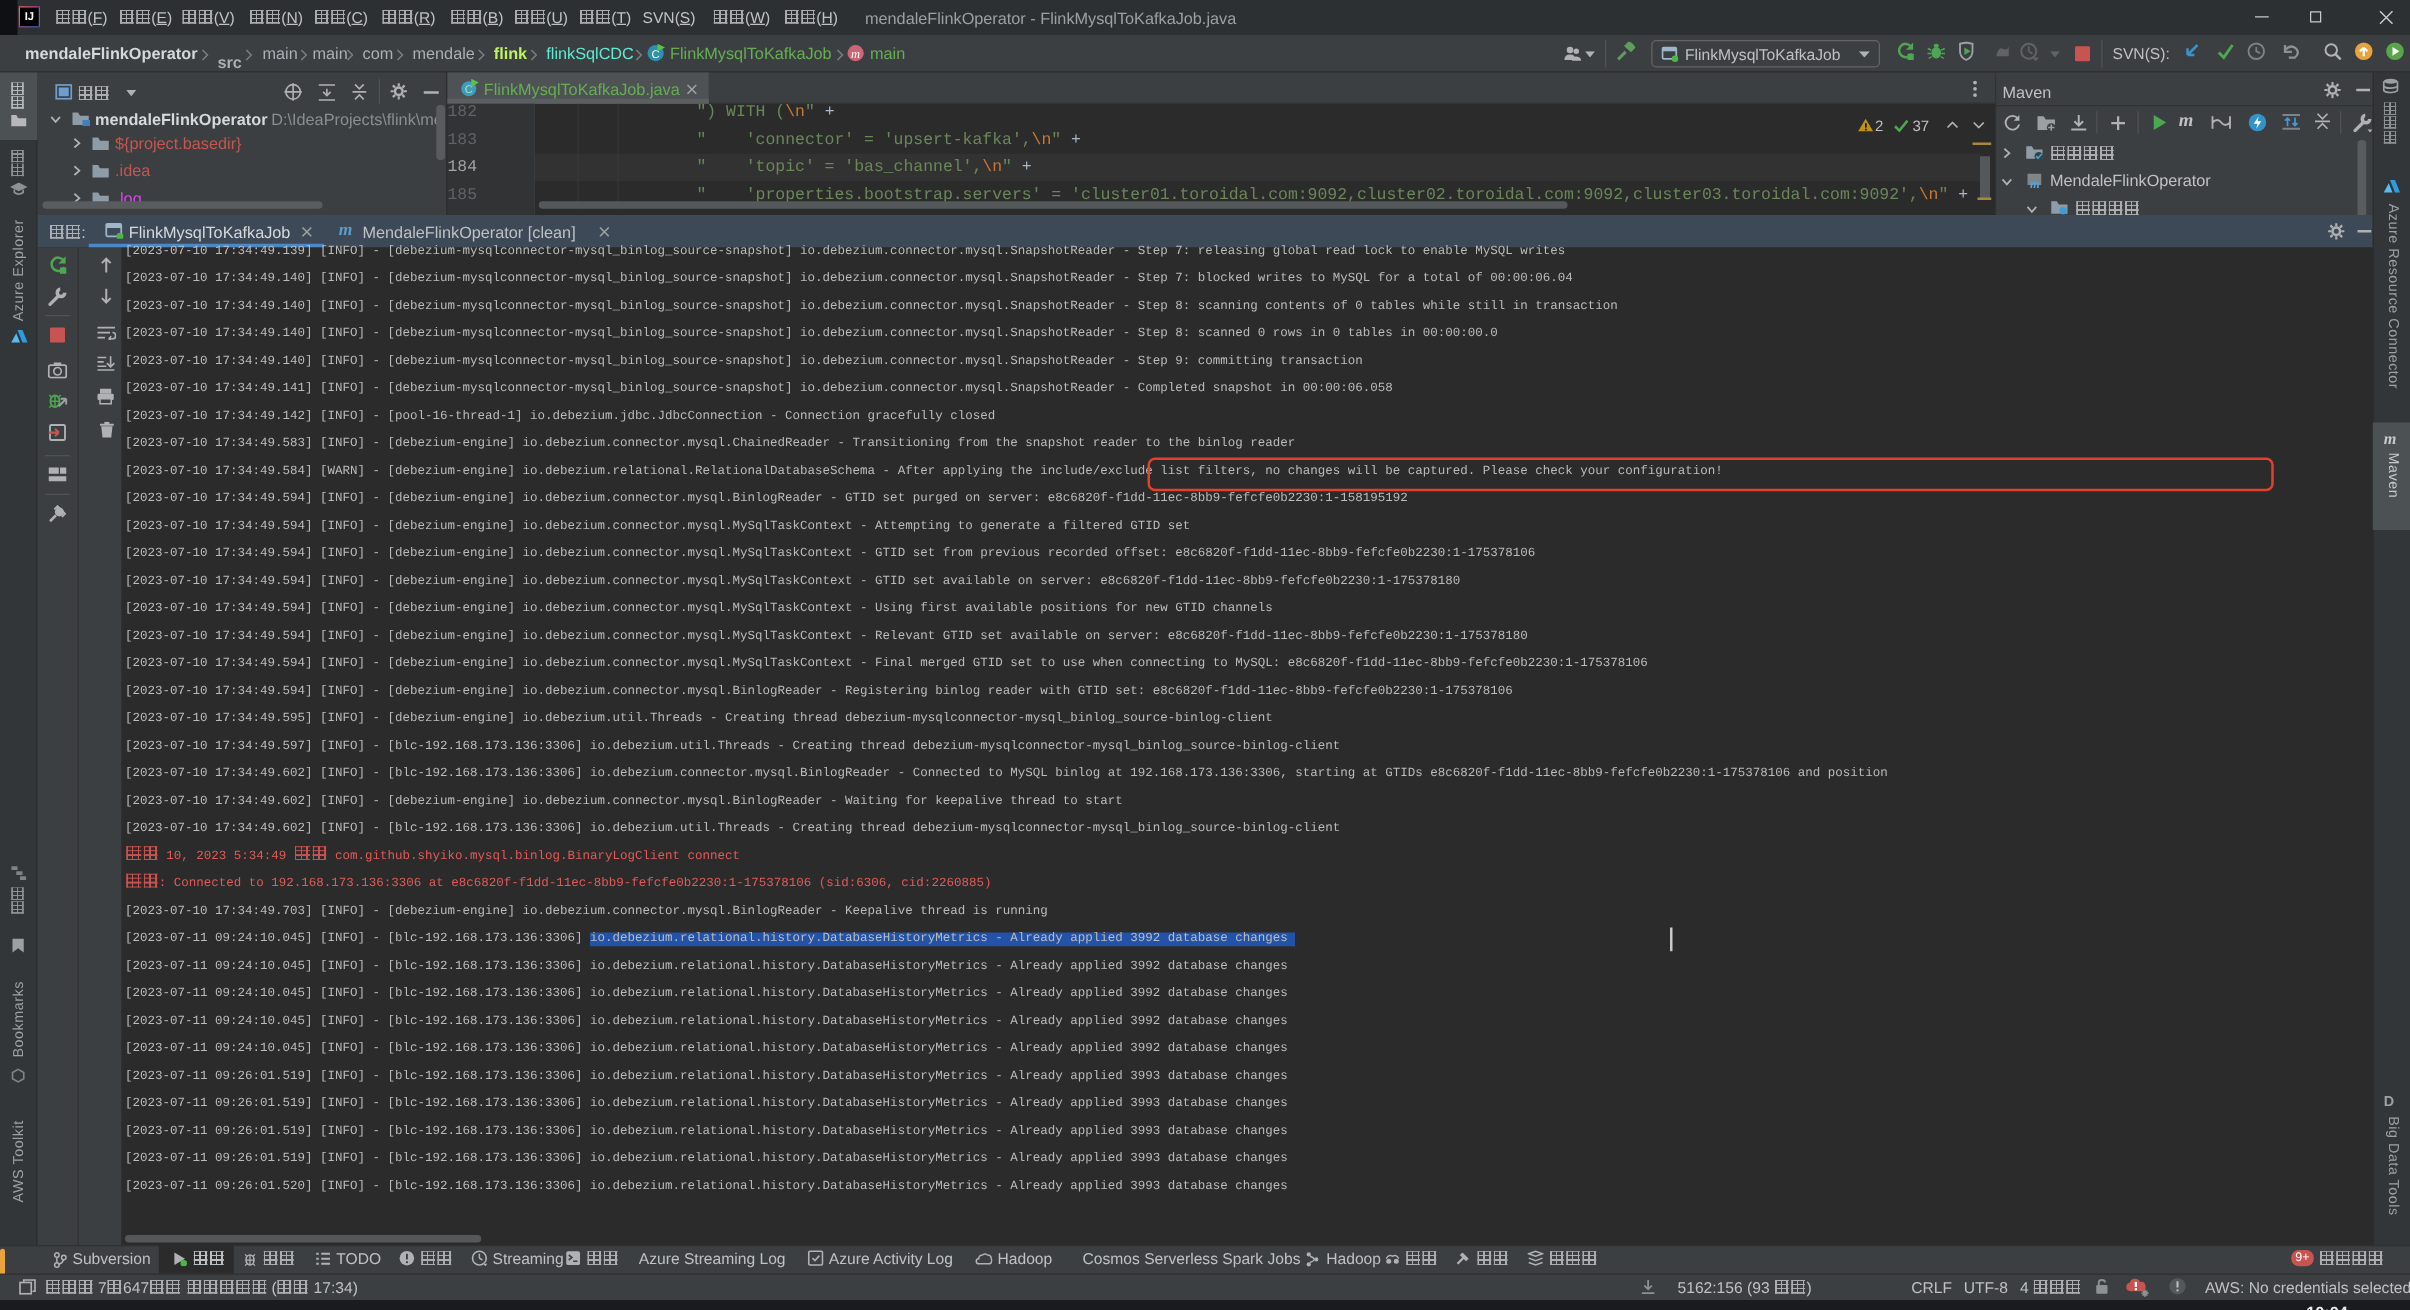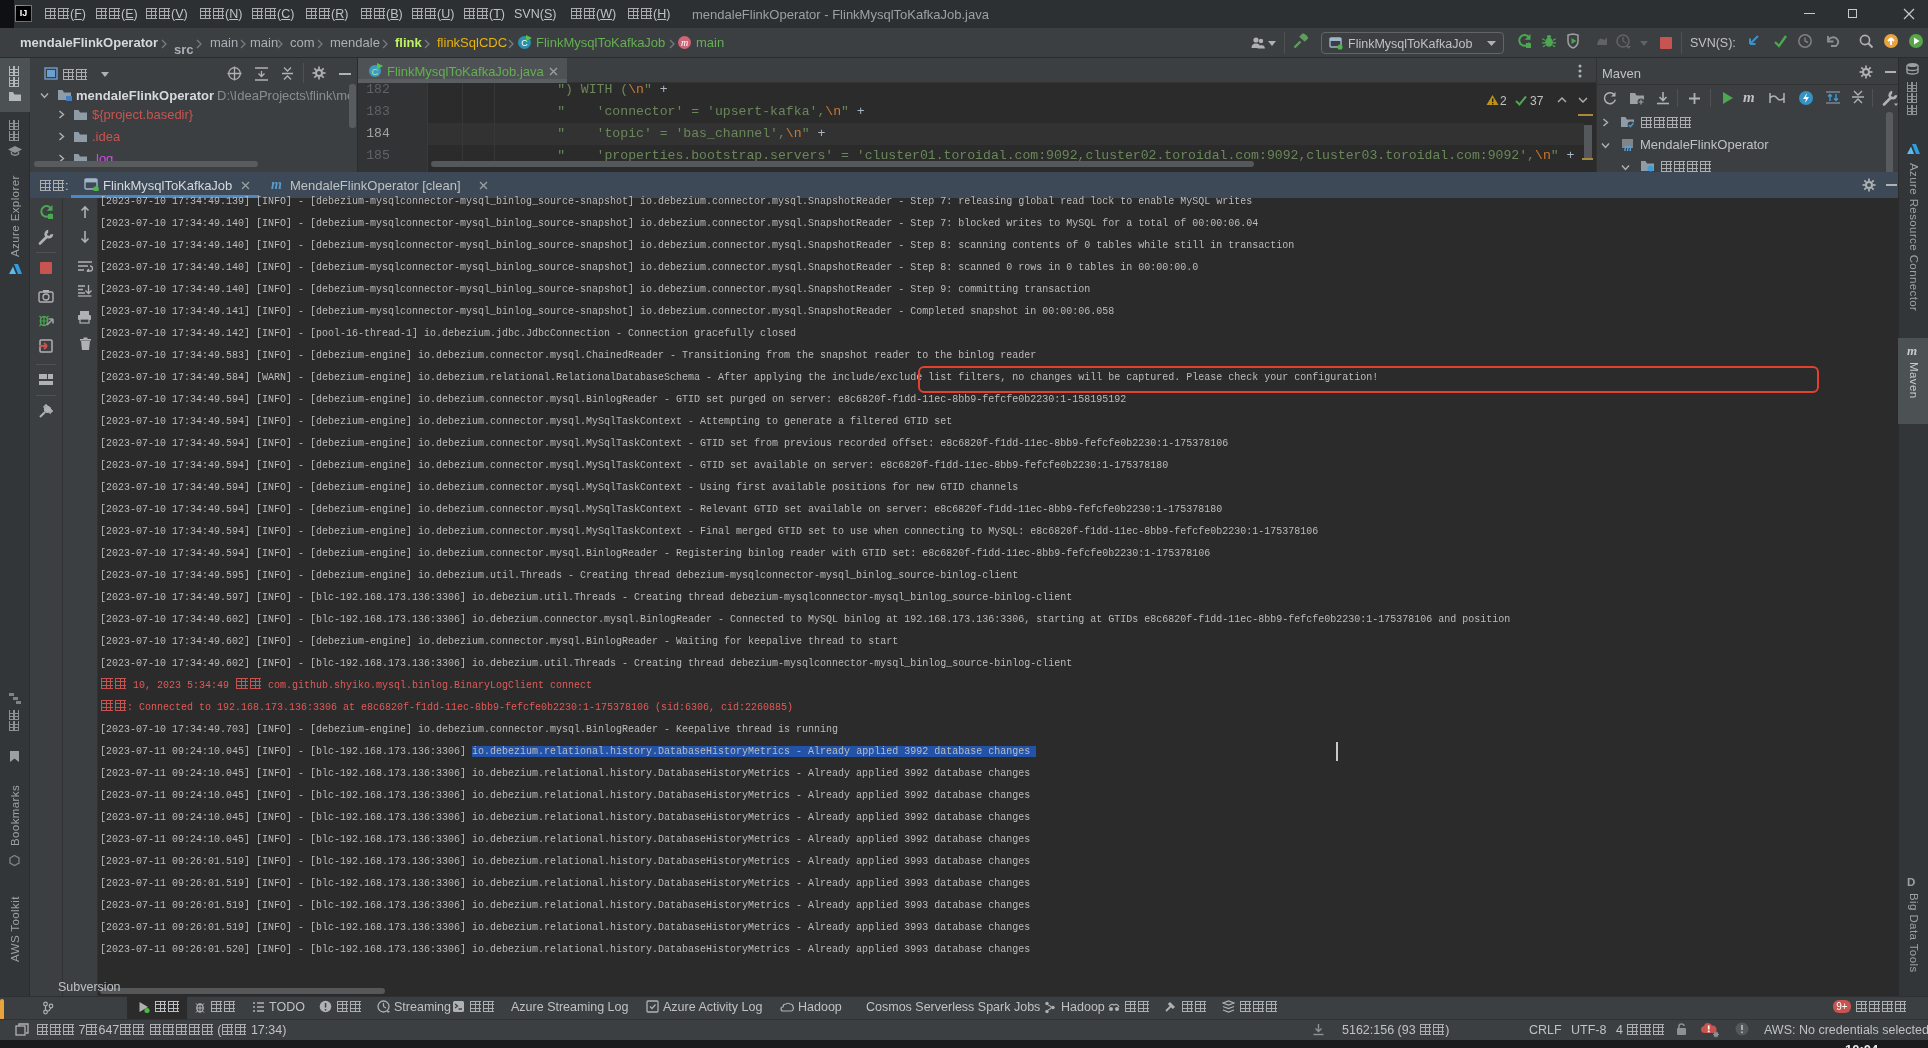"flinkSqlCDC" div.abs { color: #eab308 -> #5eead4 }
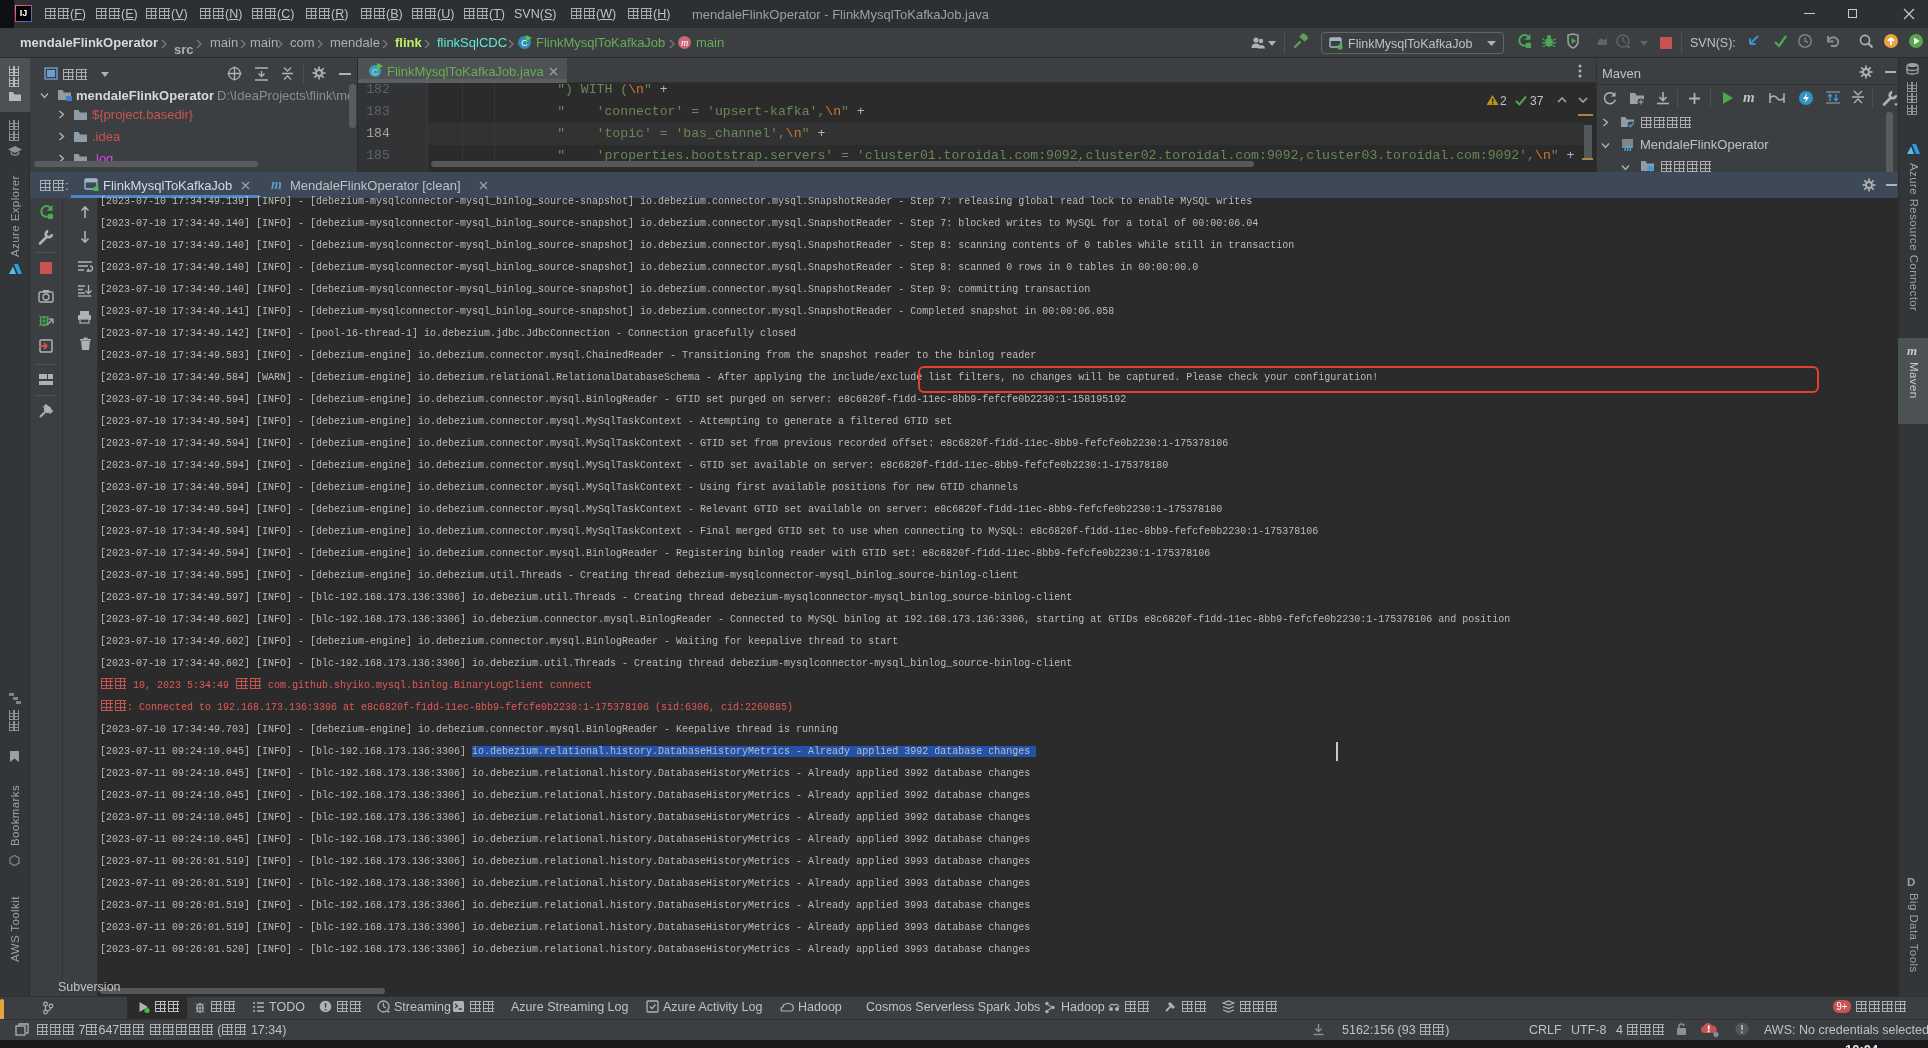"182" div.abs { text-align: center -> left }
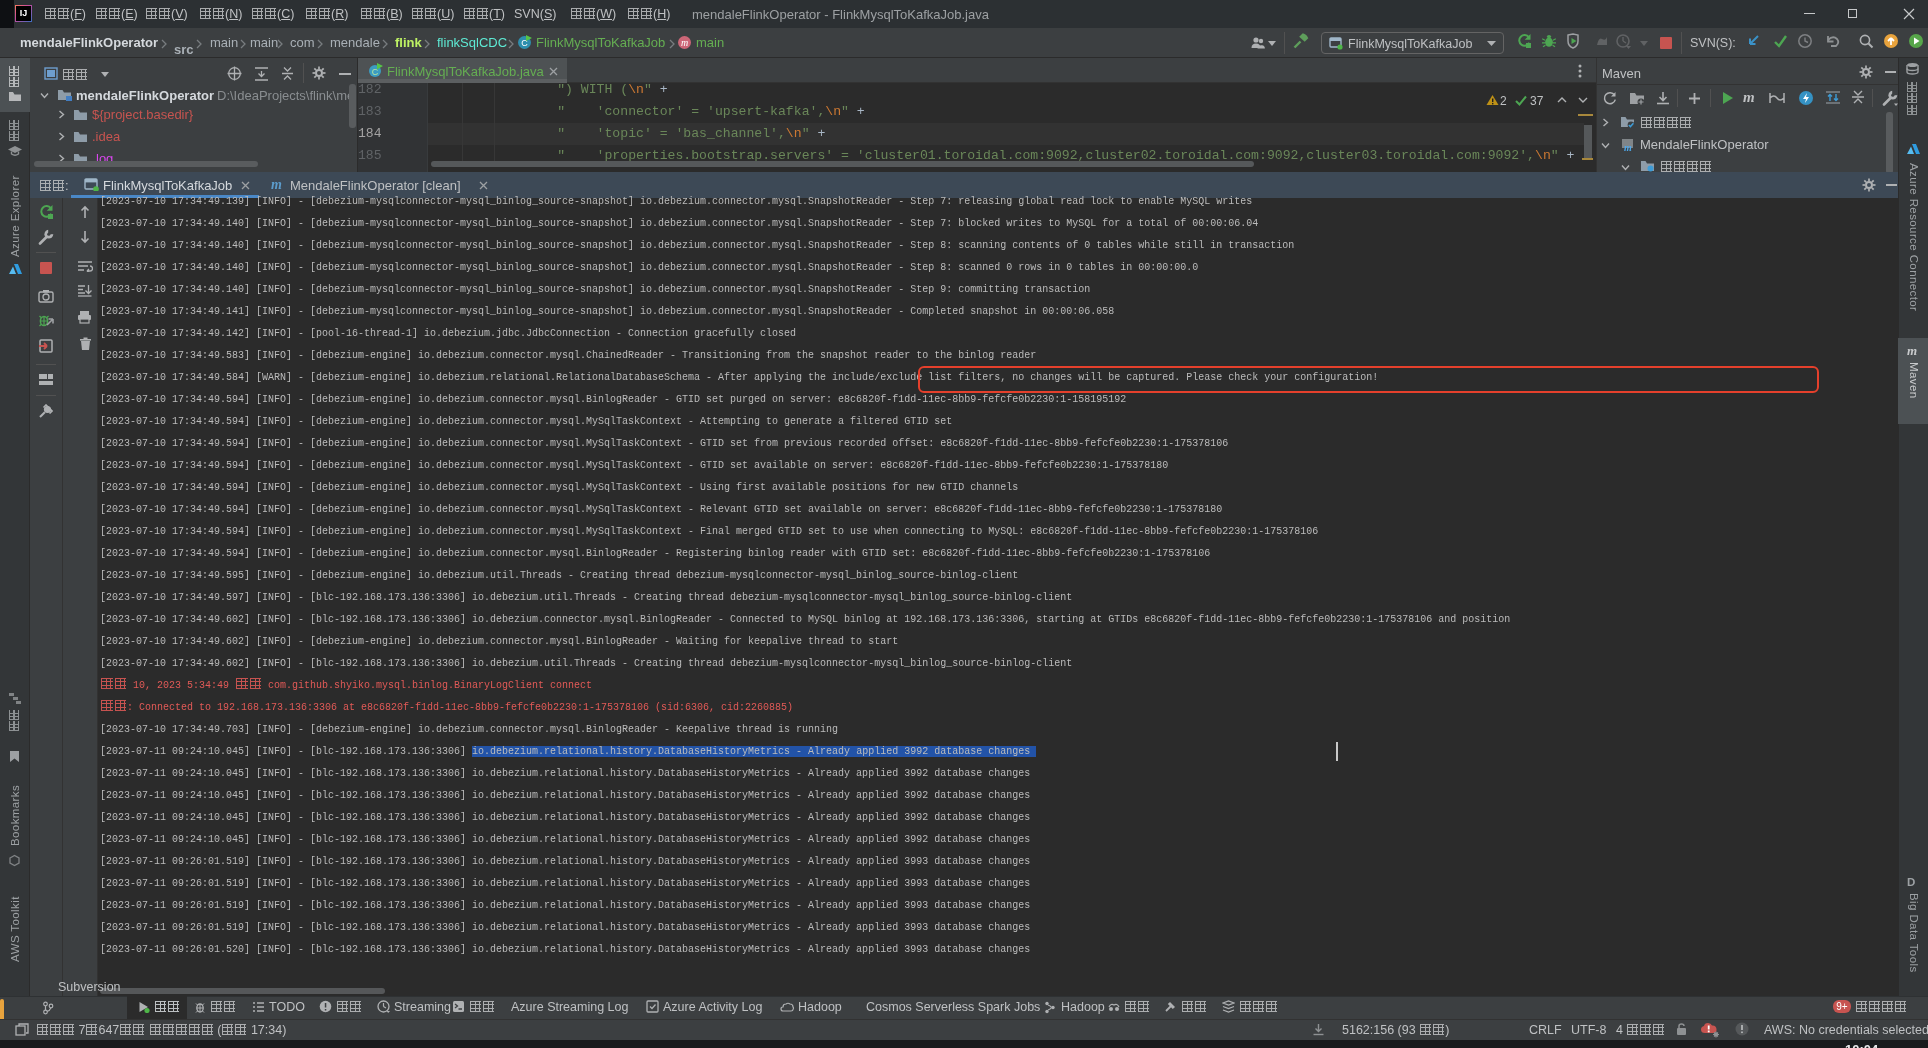"Subversion" div.abs { top: 980px -> 1000px }
